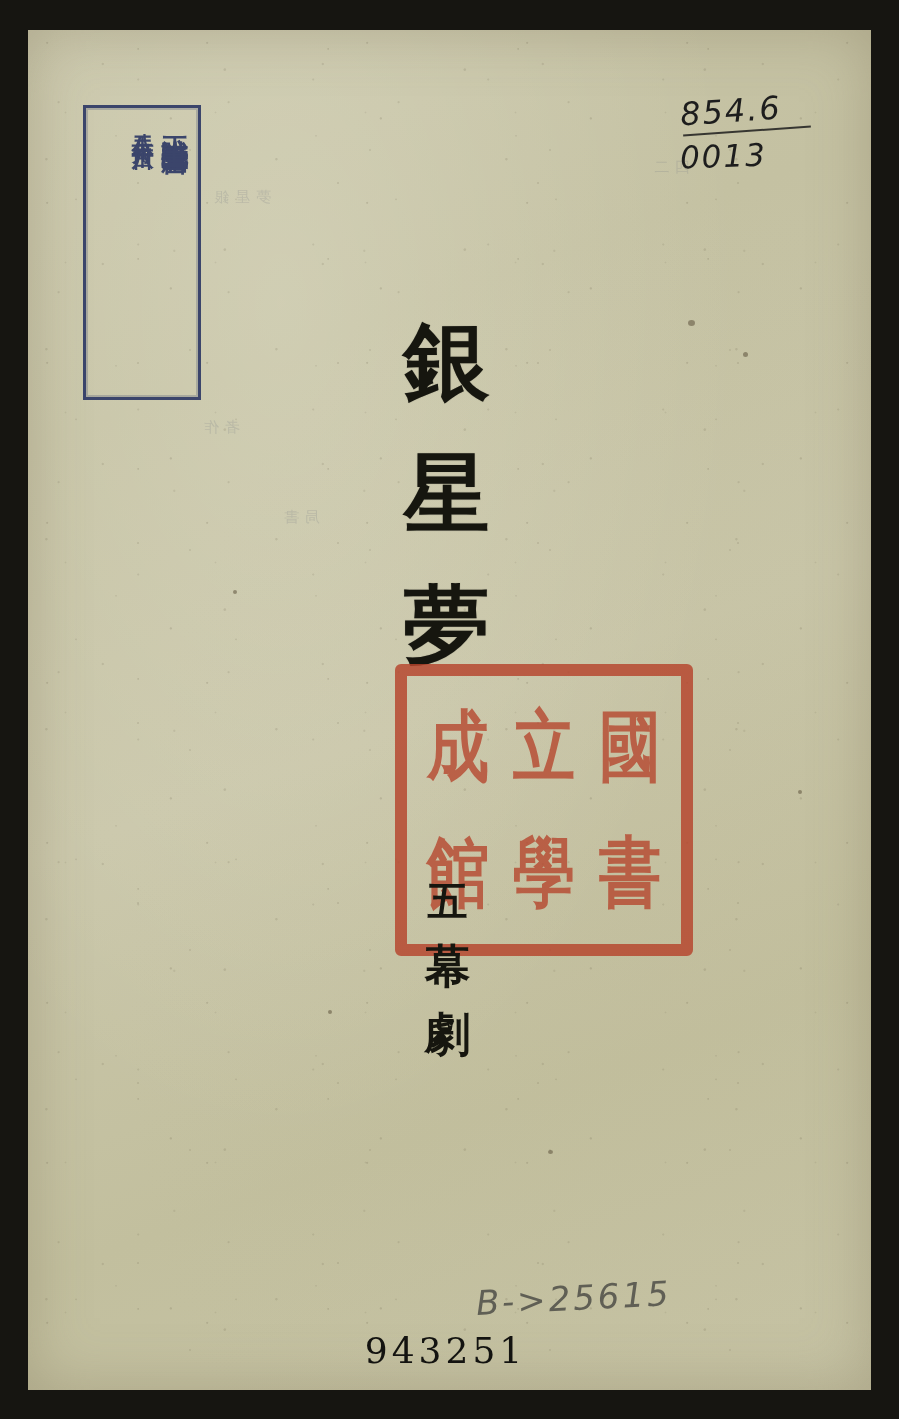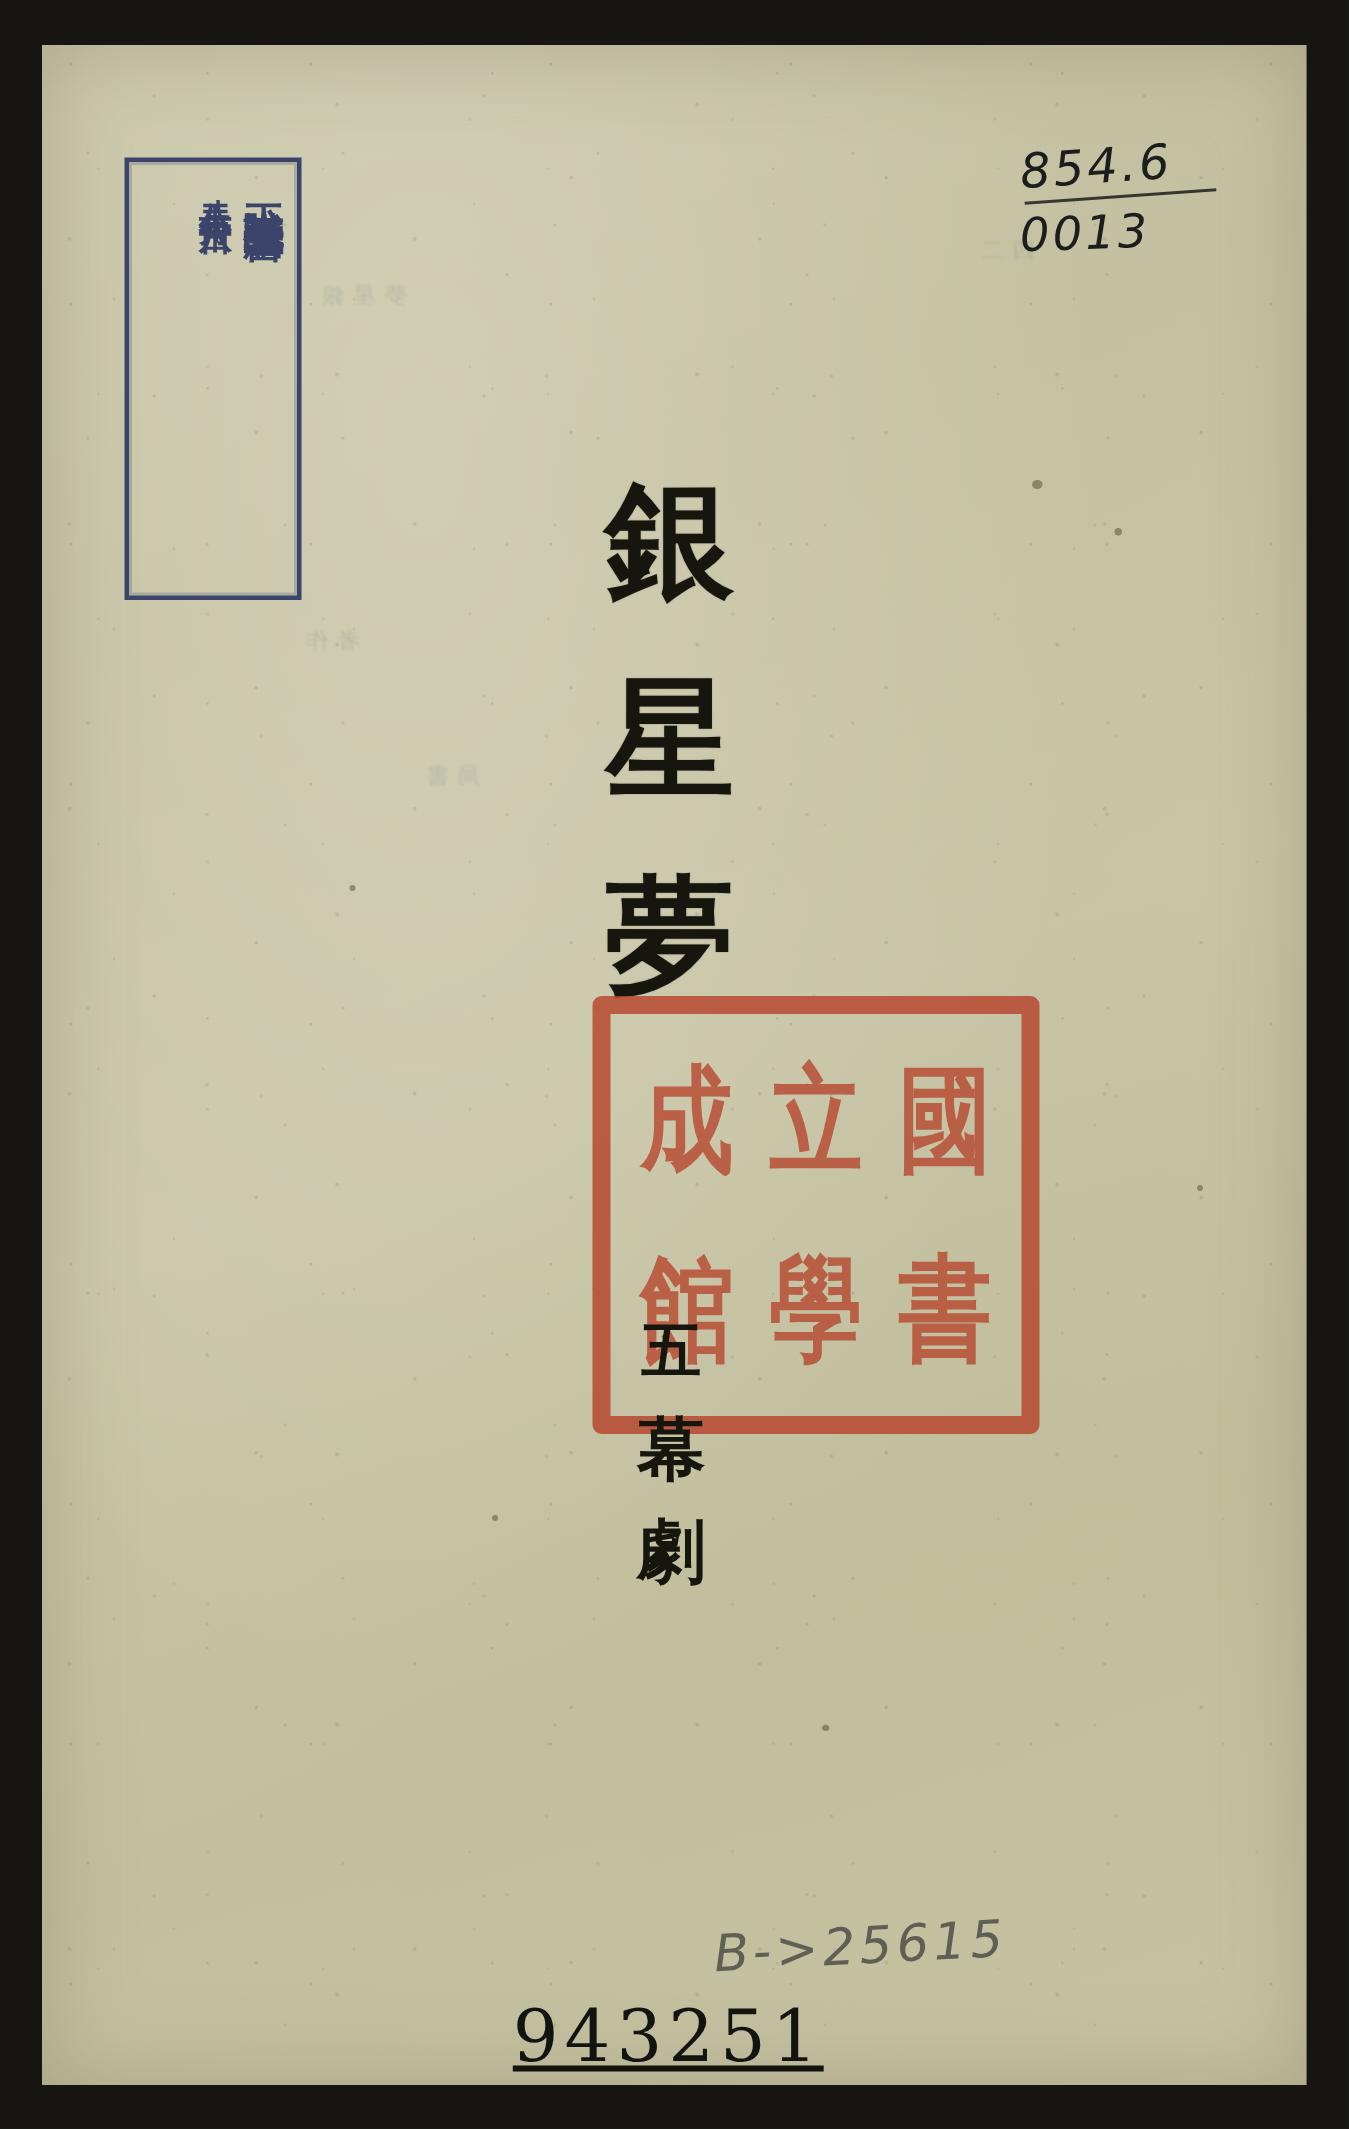"943251" .accession { font-size: 48px -> 36px; text-decoration: underline -> none }
